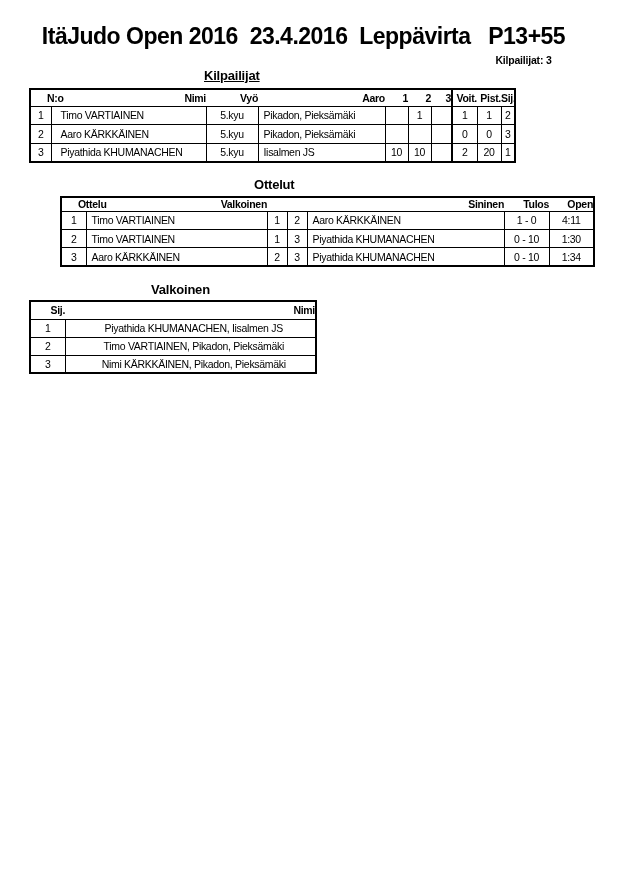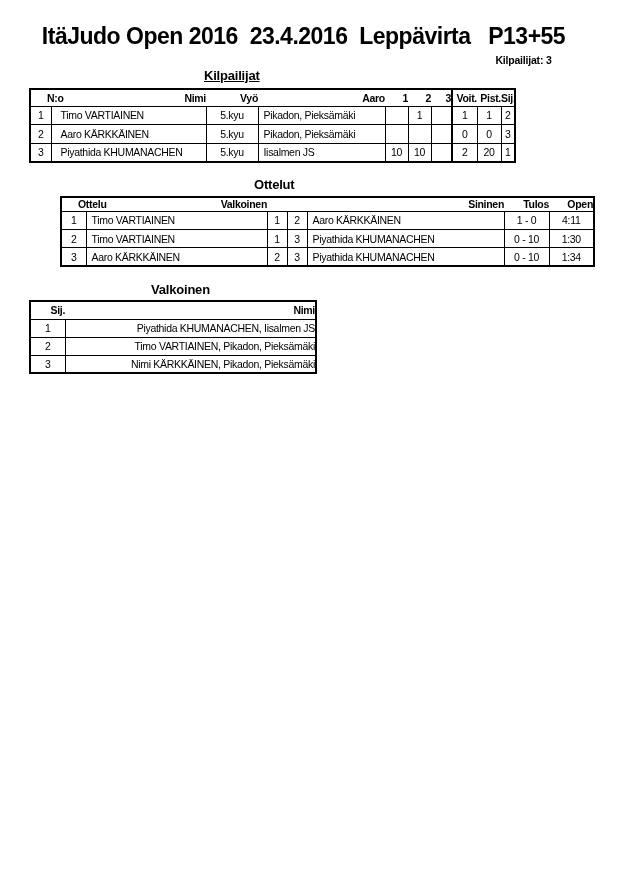"Piyathida KHUMANACHEN, Iisalmen JS" .pl7 { text-align: right -> center }
